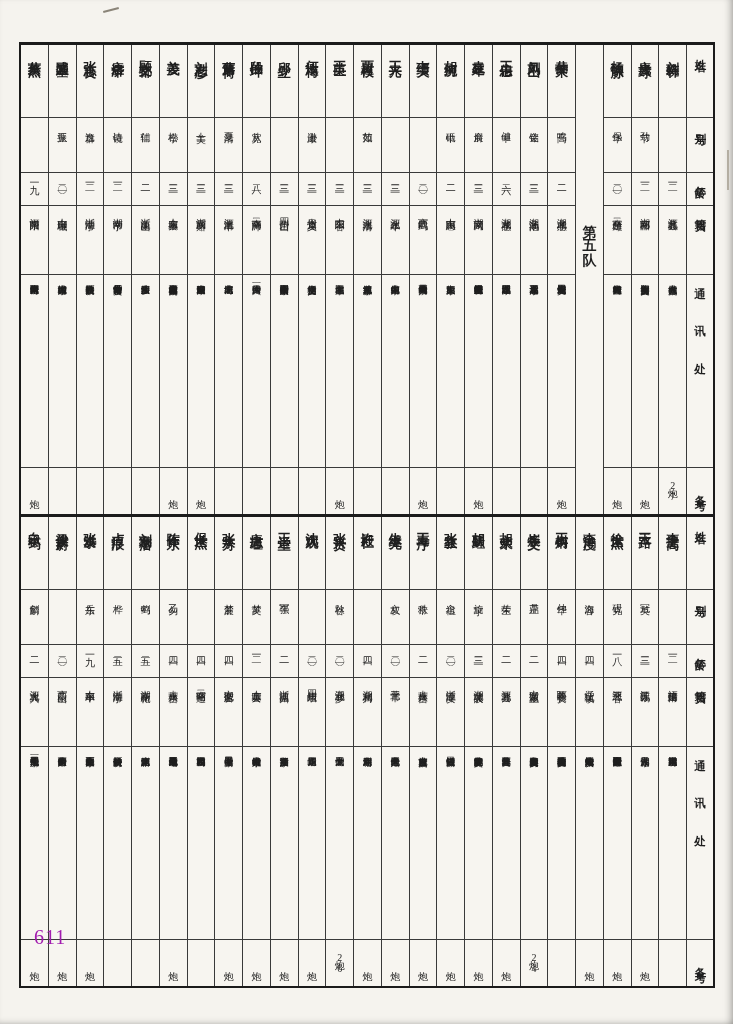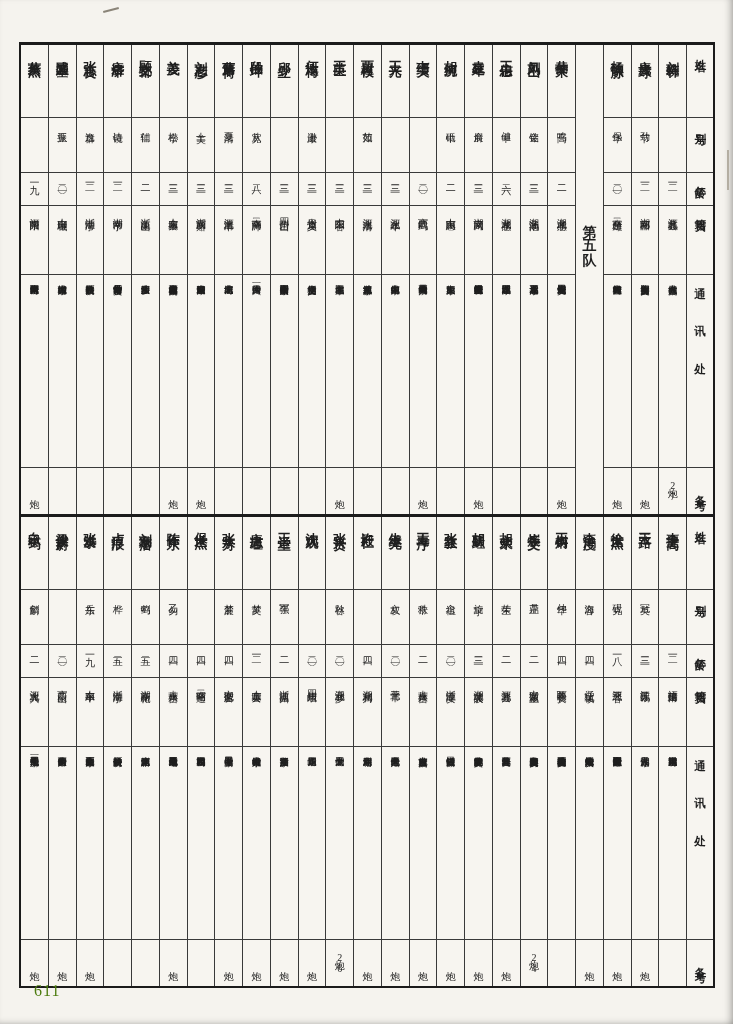"611" .page-number { color: #4d7c0f -> #a21caf; font-size: 16px -> 20px; top: 982px -> 926px }
